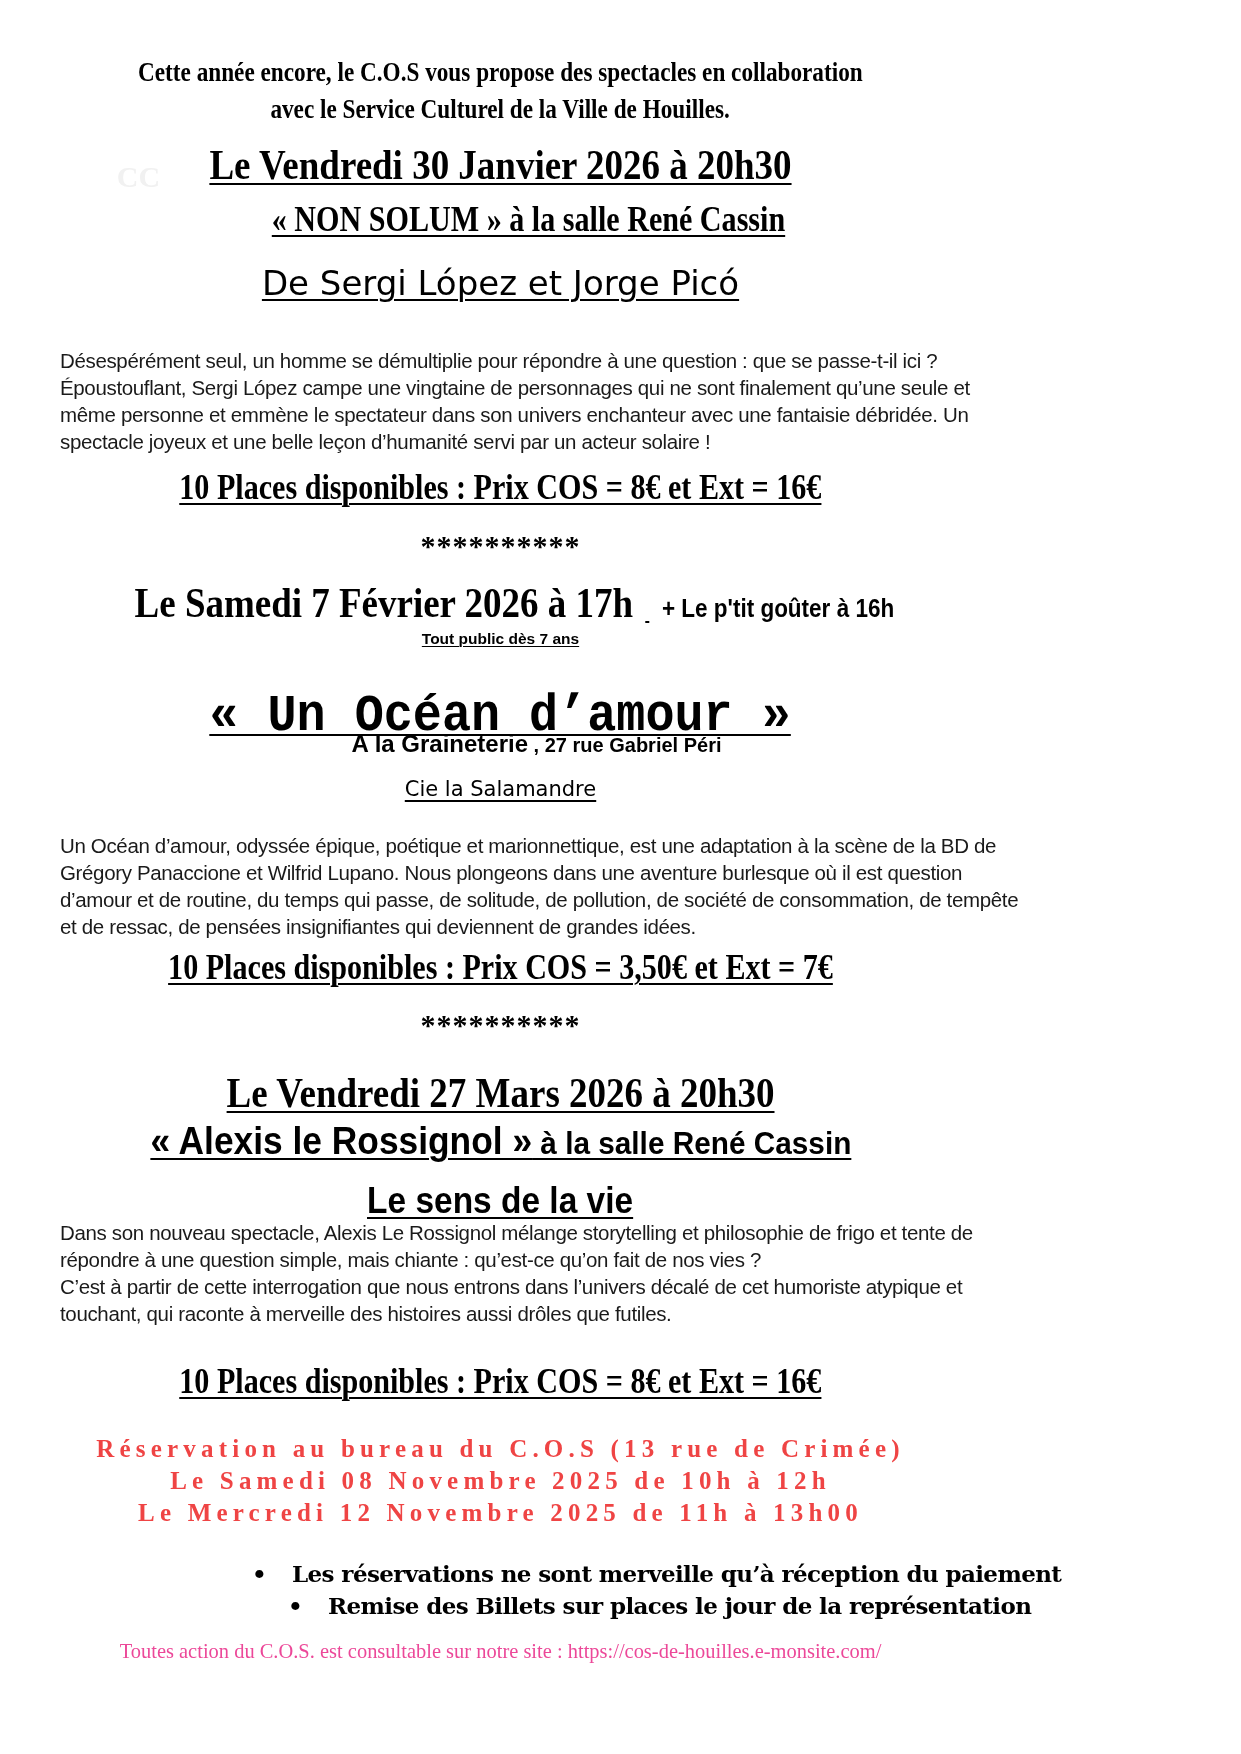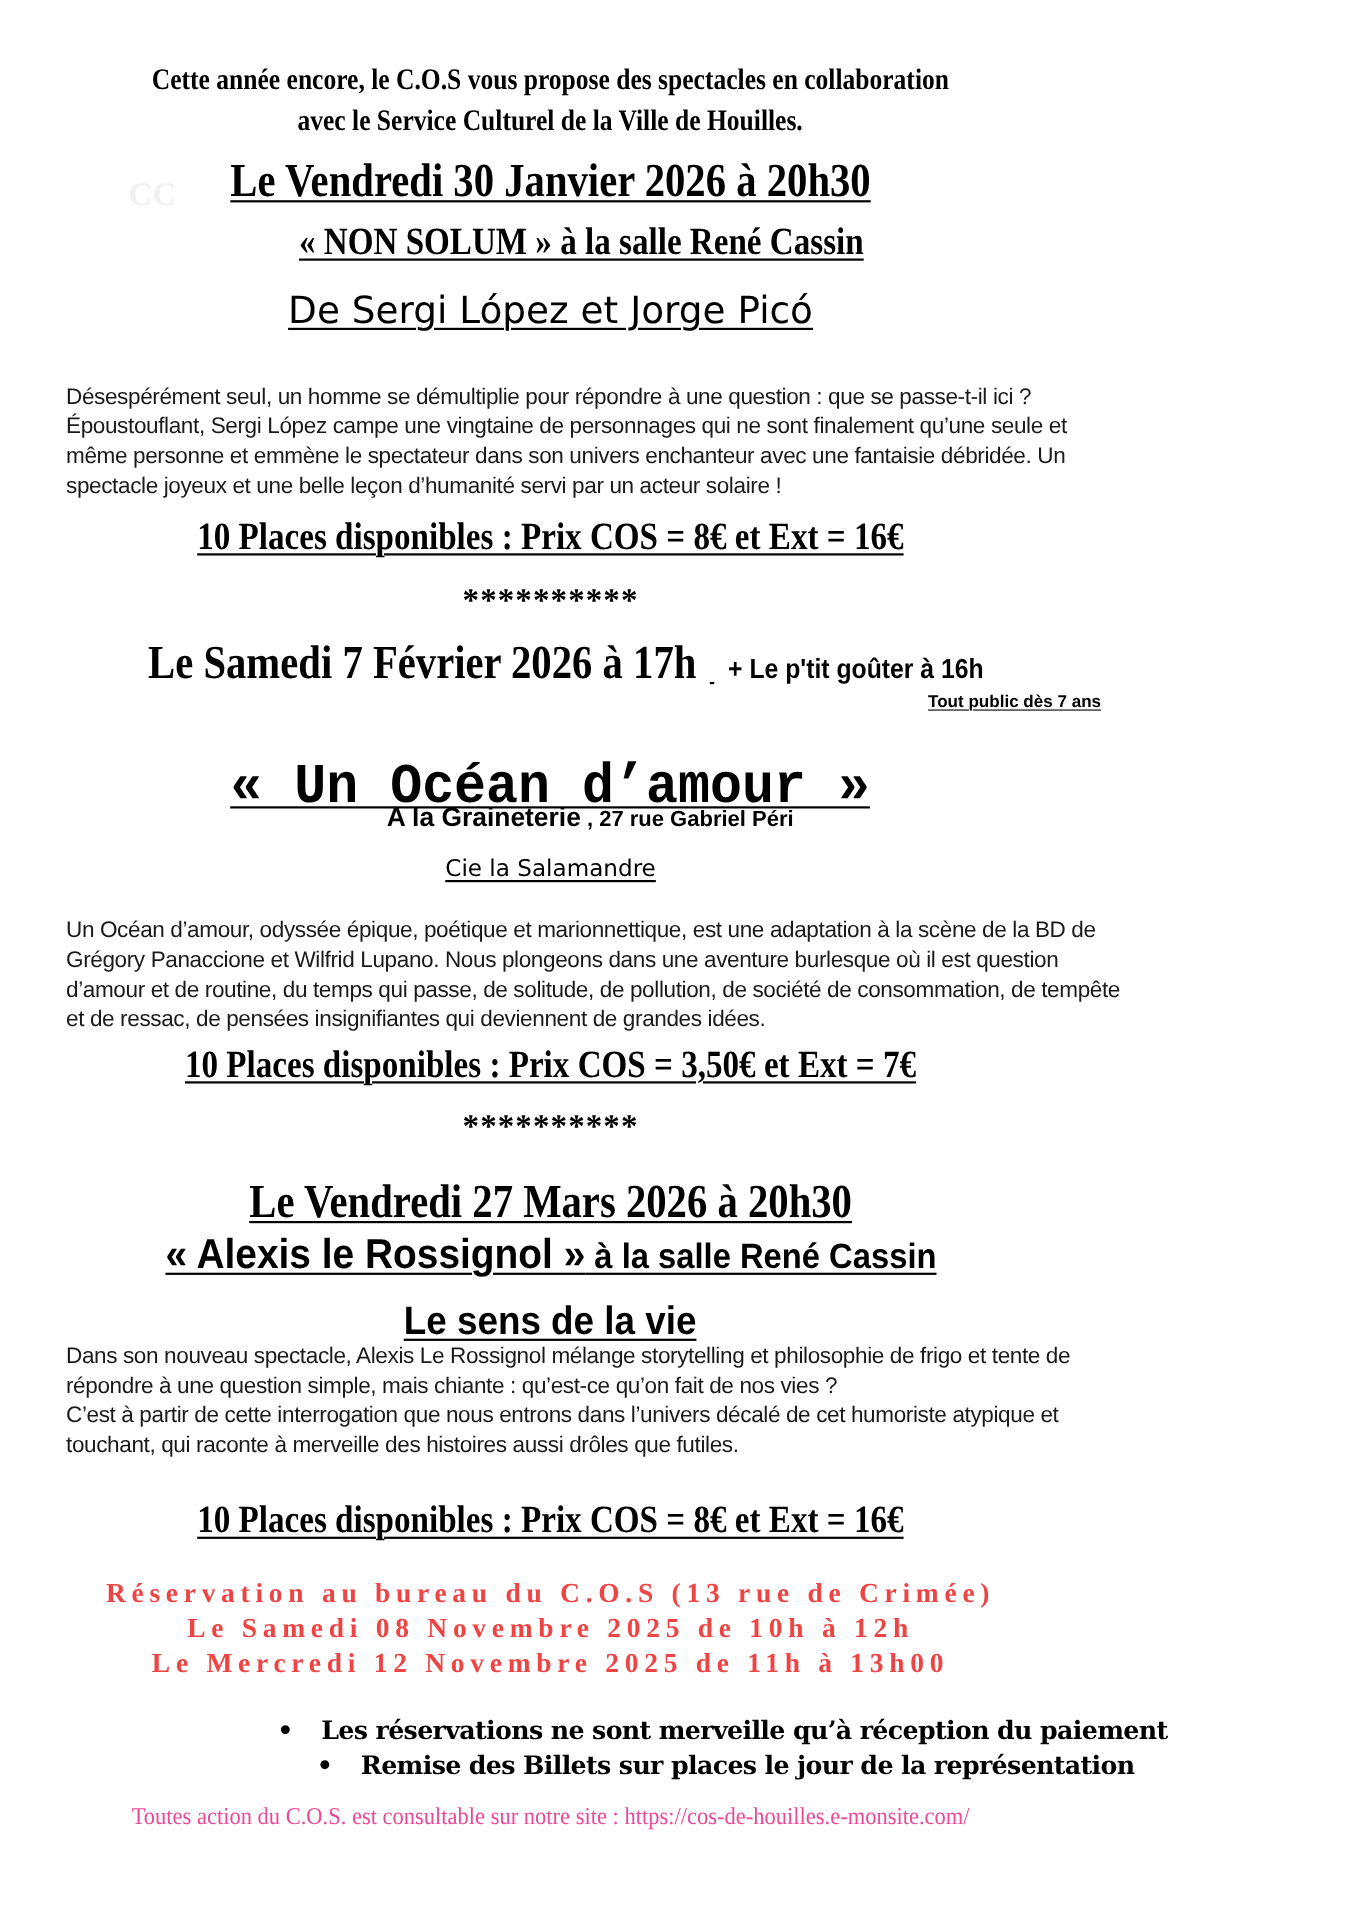"Tout public dès 7 ans" div.line { text-align: right -> none }
